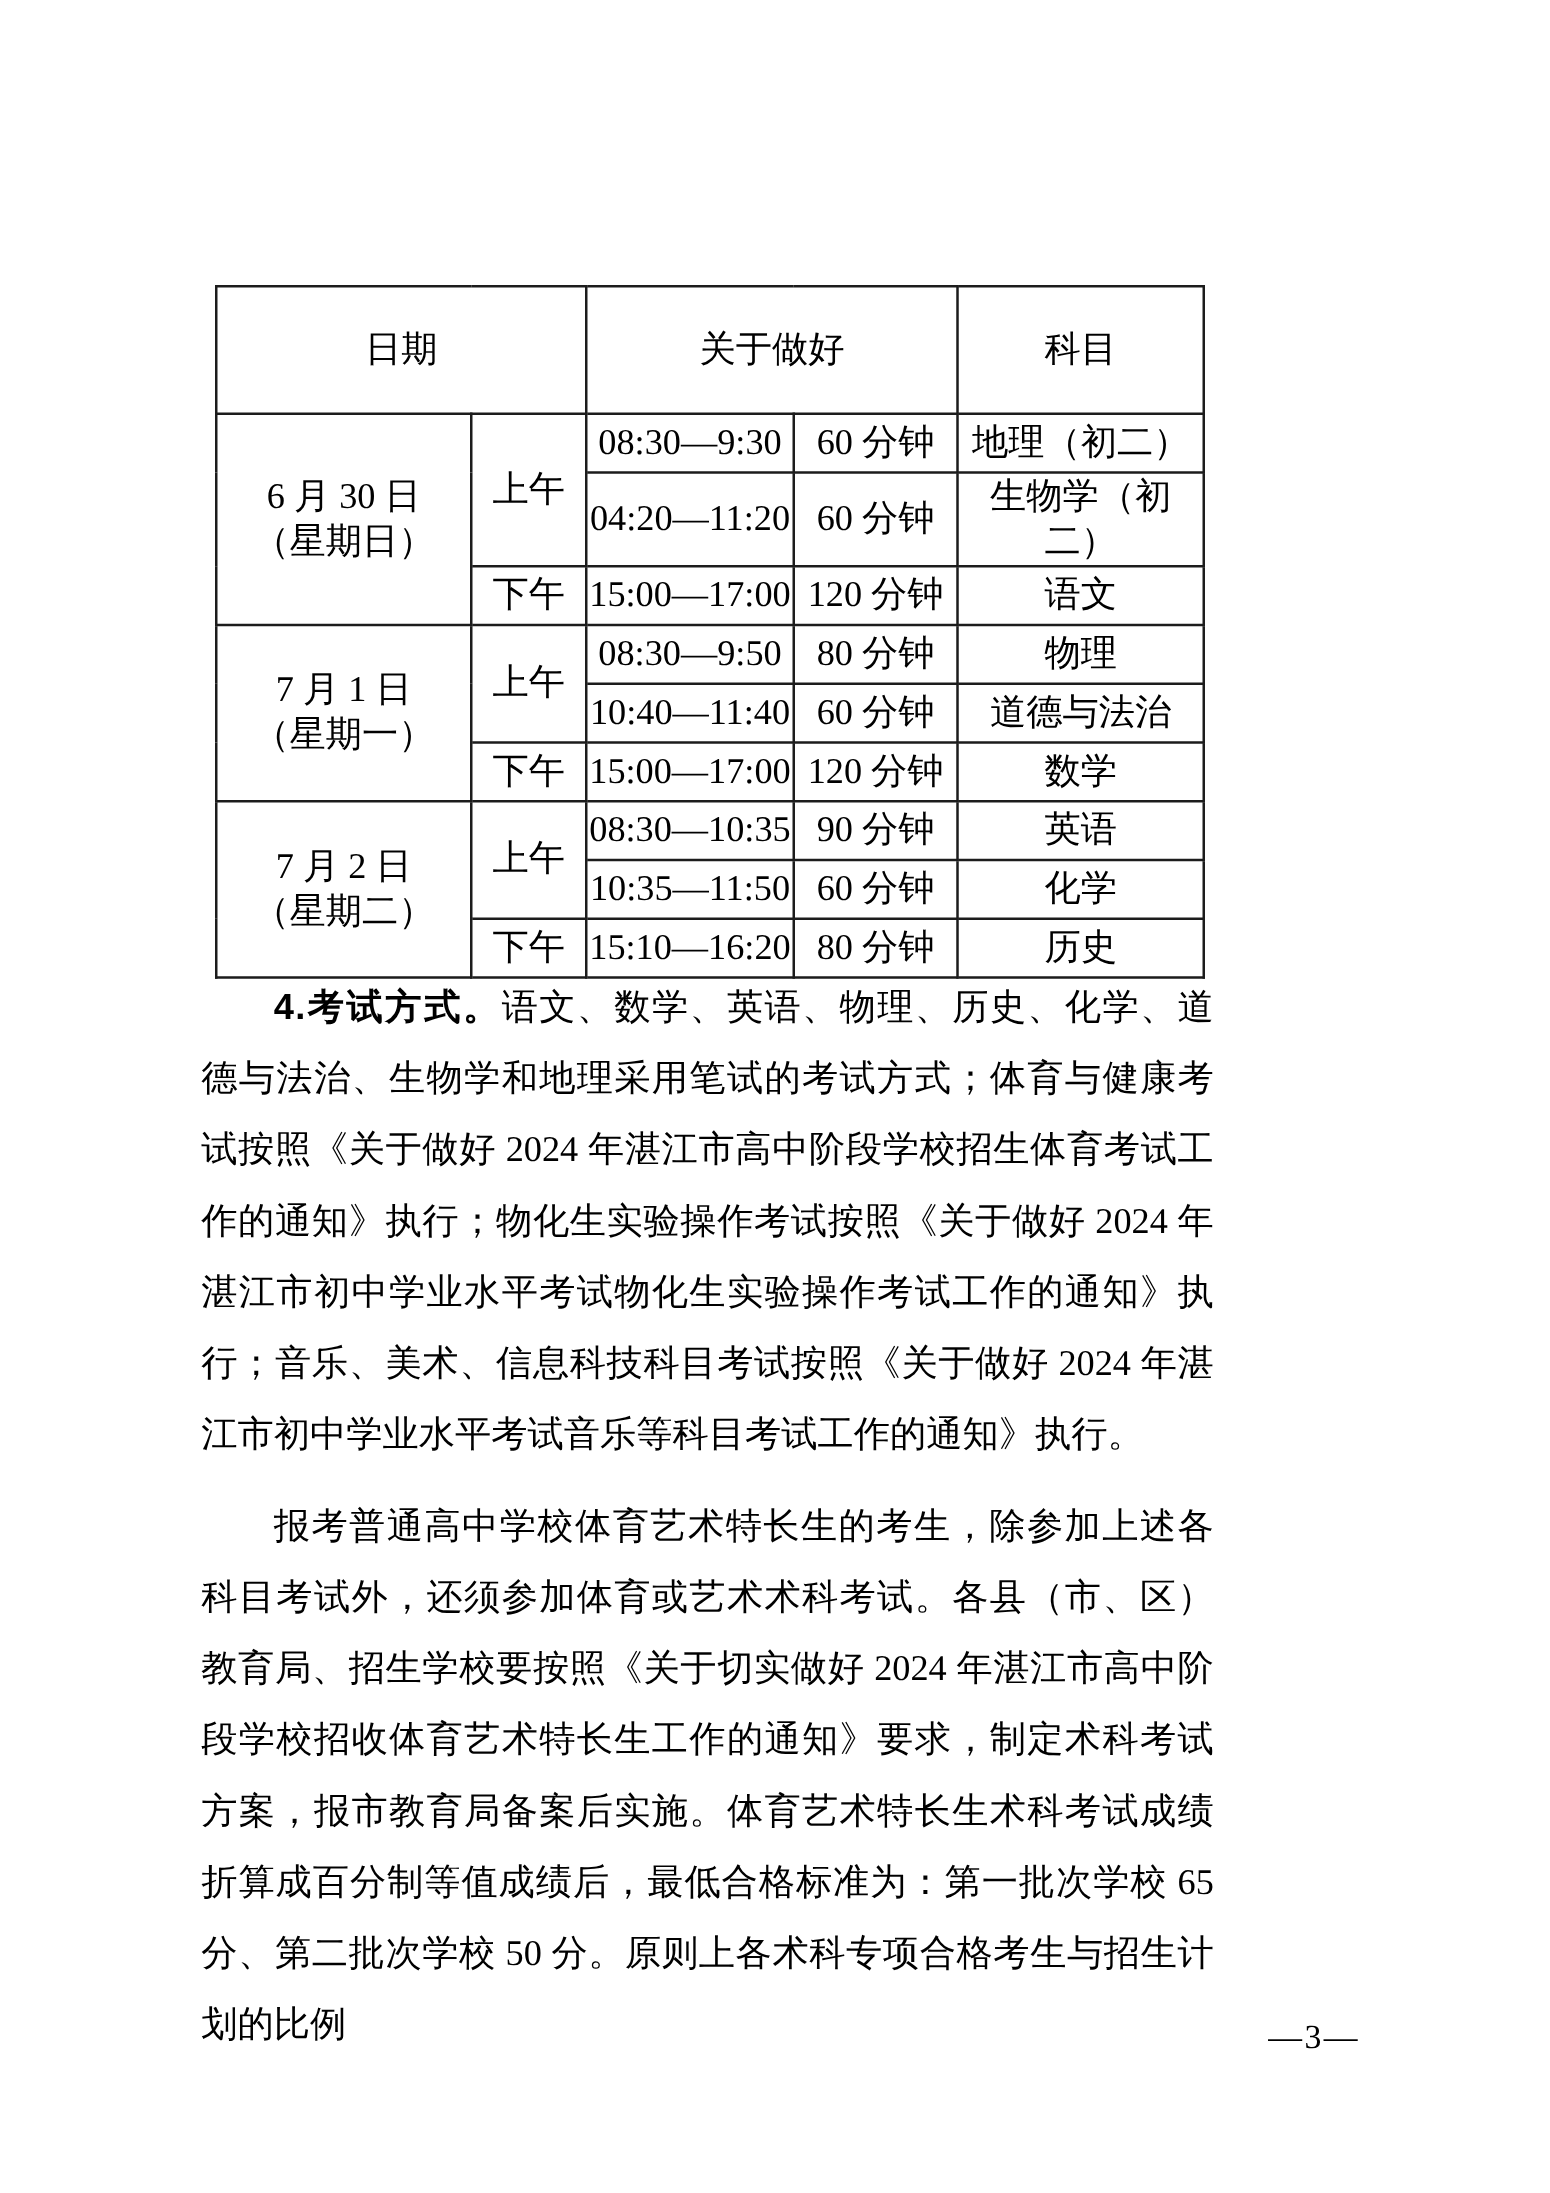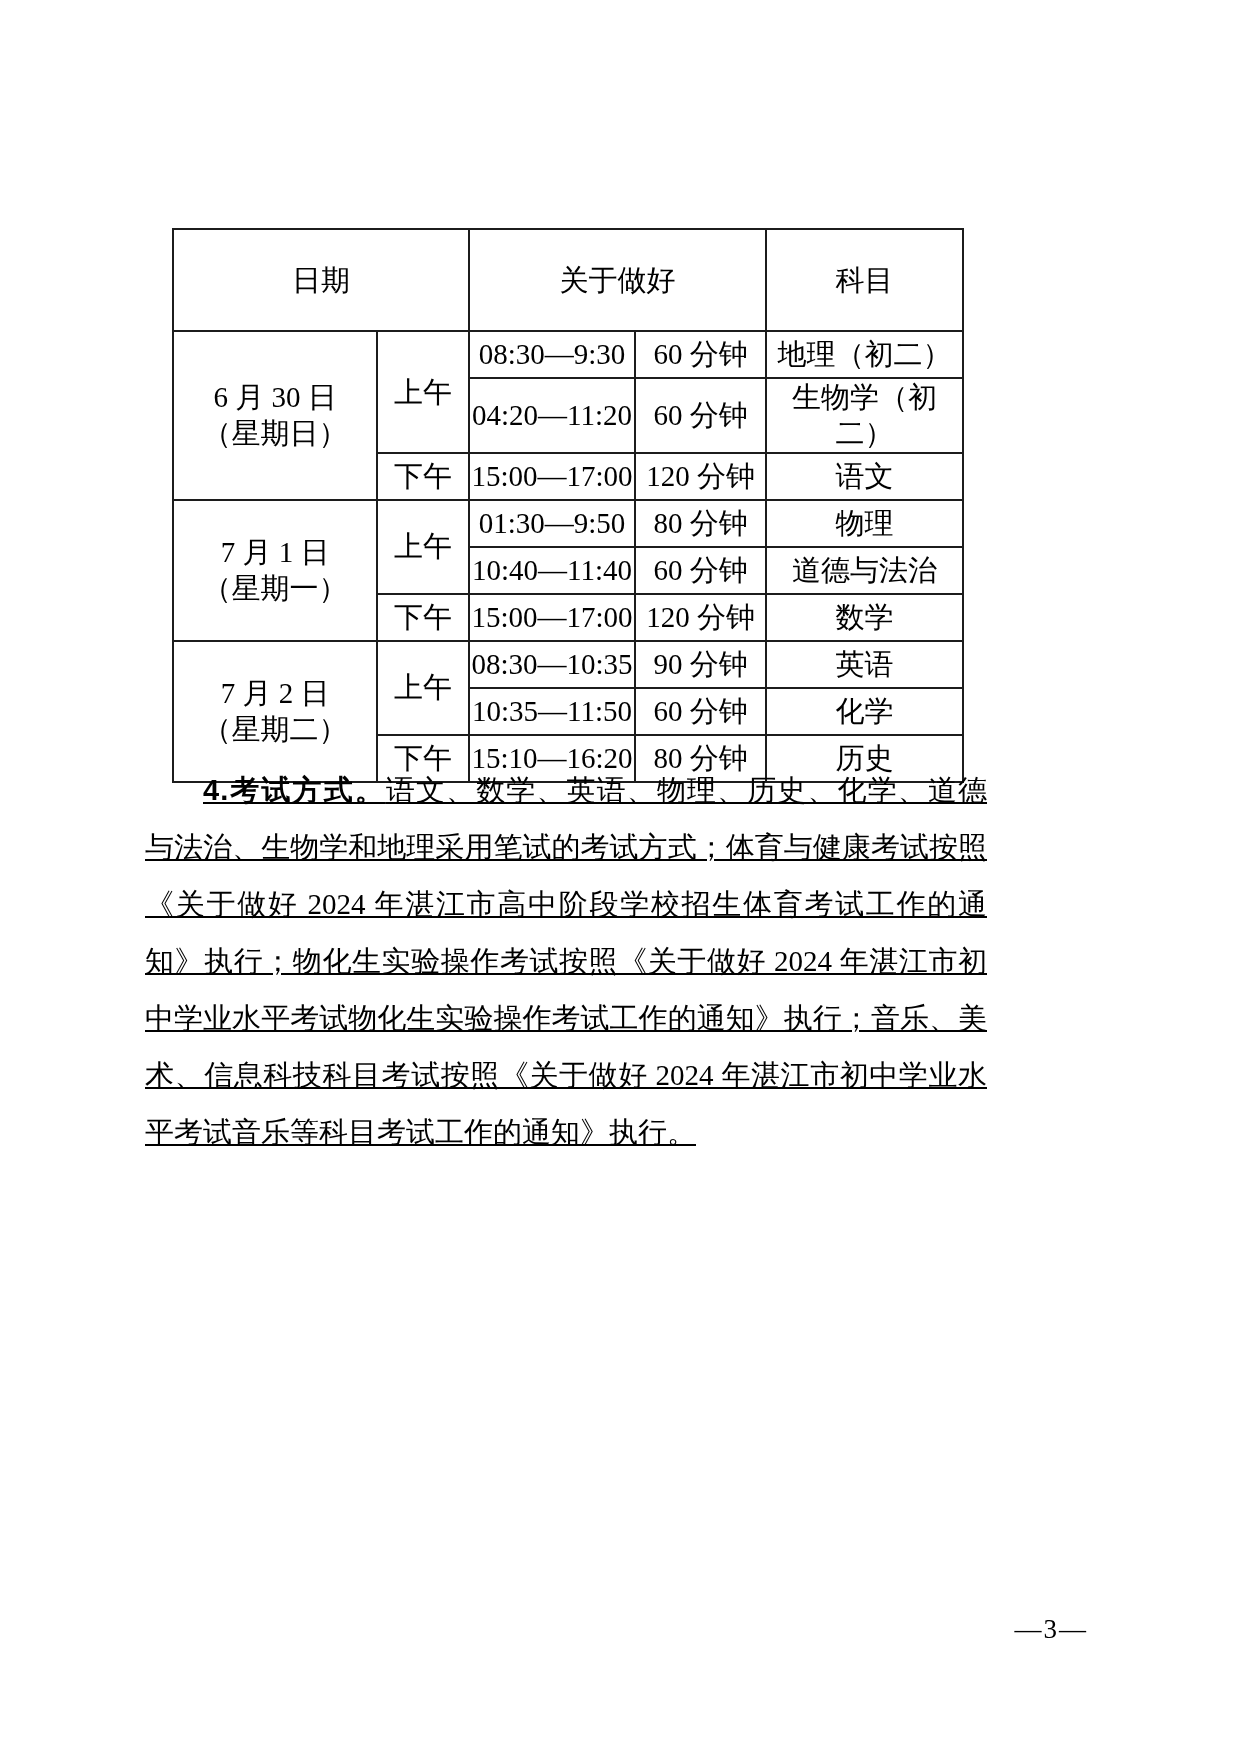"01:30—9:50" td { text: 01:30 -> 08:30 }
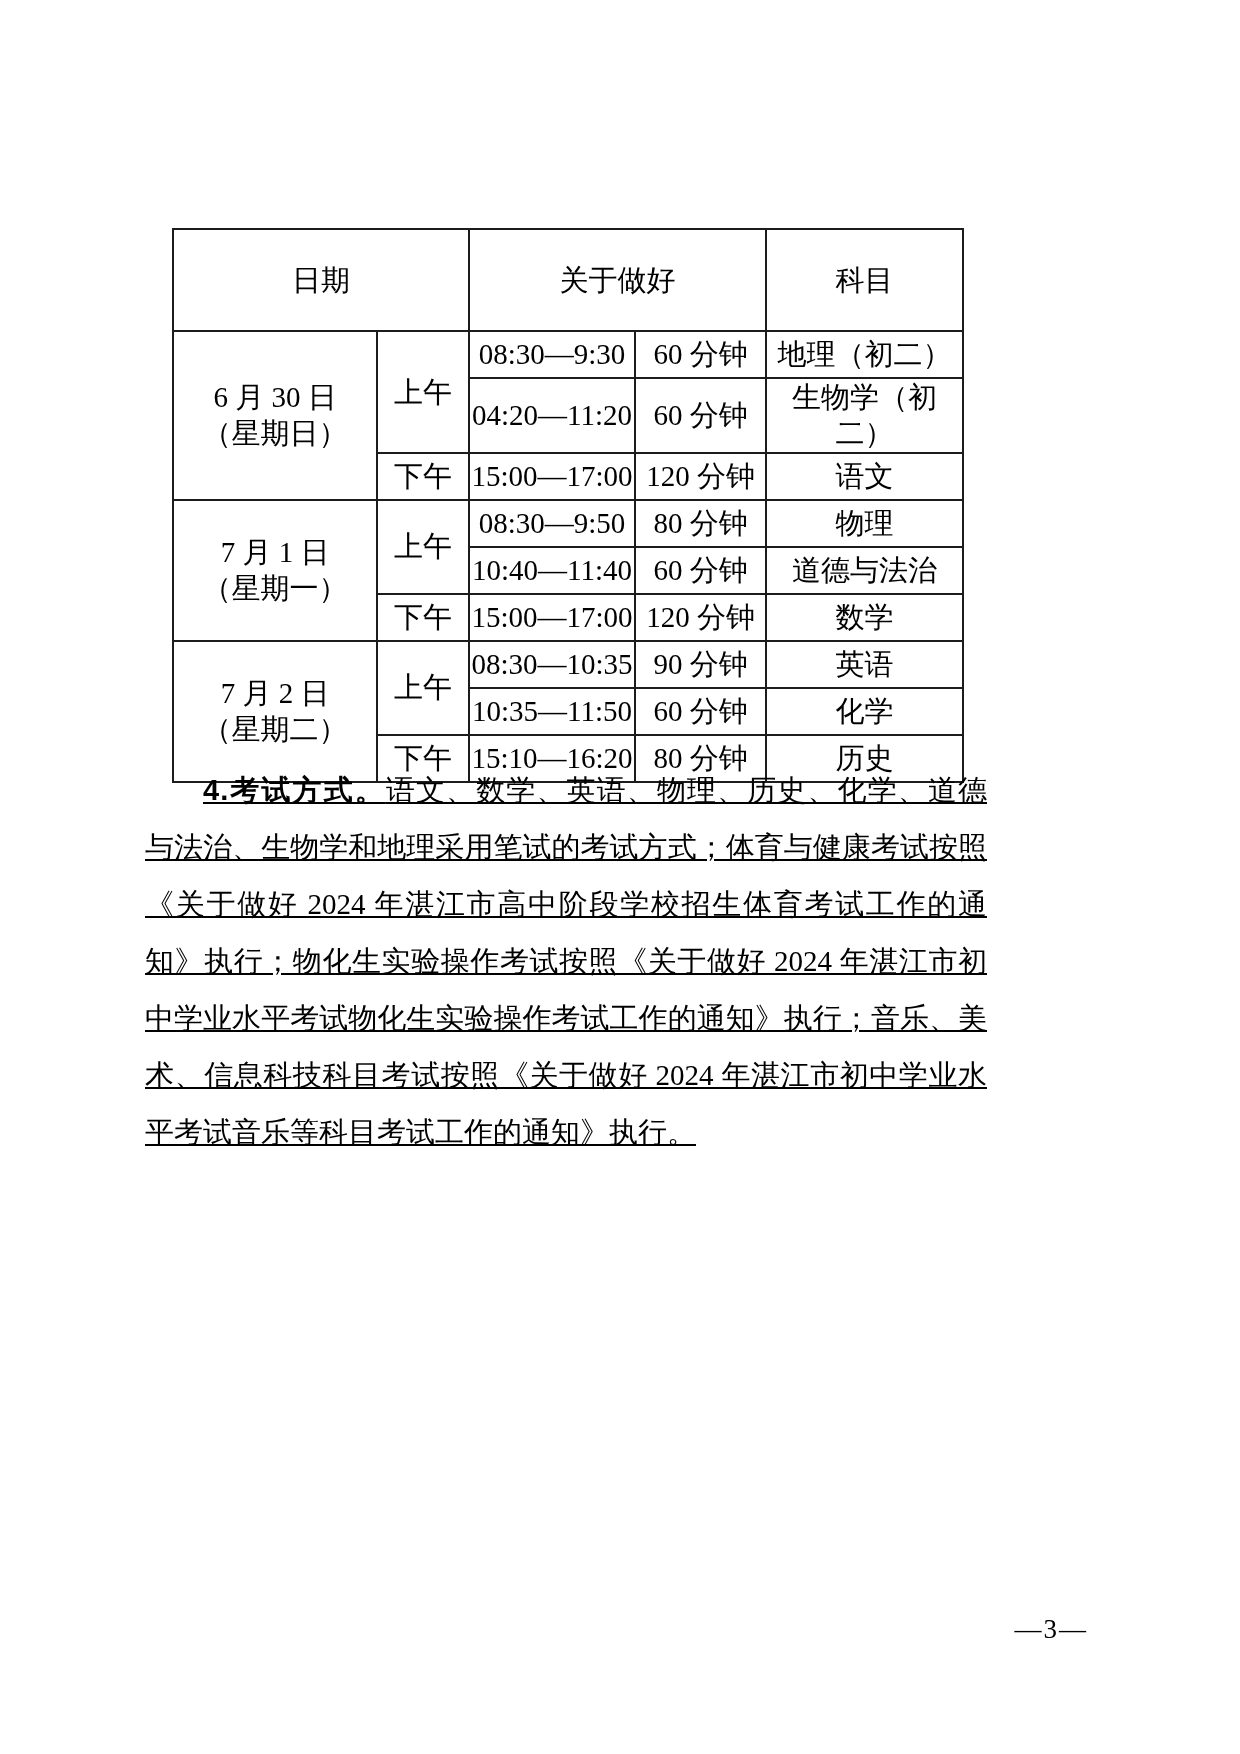"4.考试方式。语文、数学、英语、物理、历史、化学、道德与法治、生物学和地理采用笔" .bodytext p { margin: 0 -> 16px; text-decoration: underline -> none }
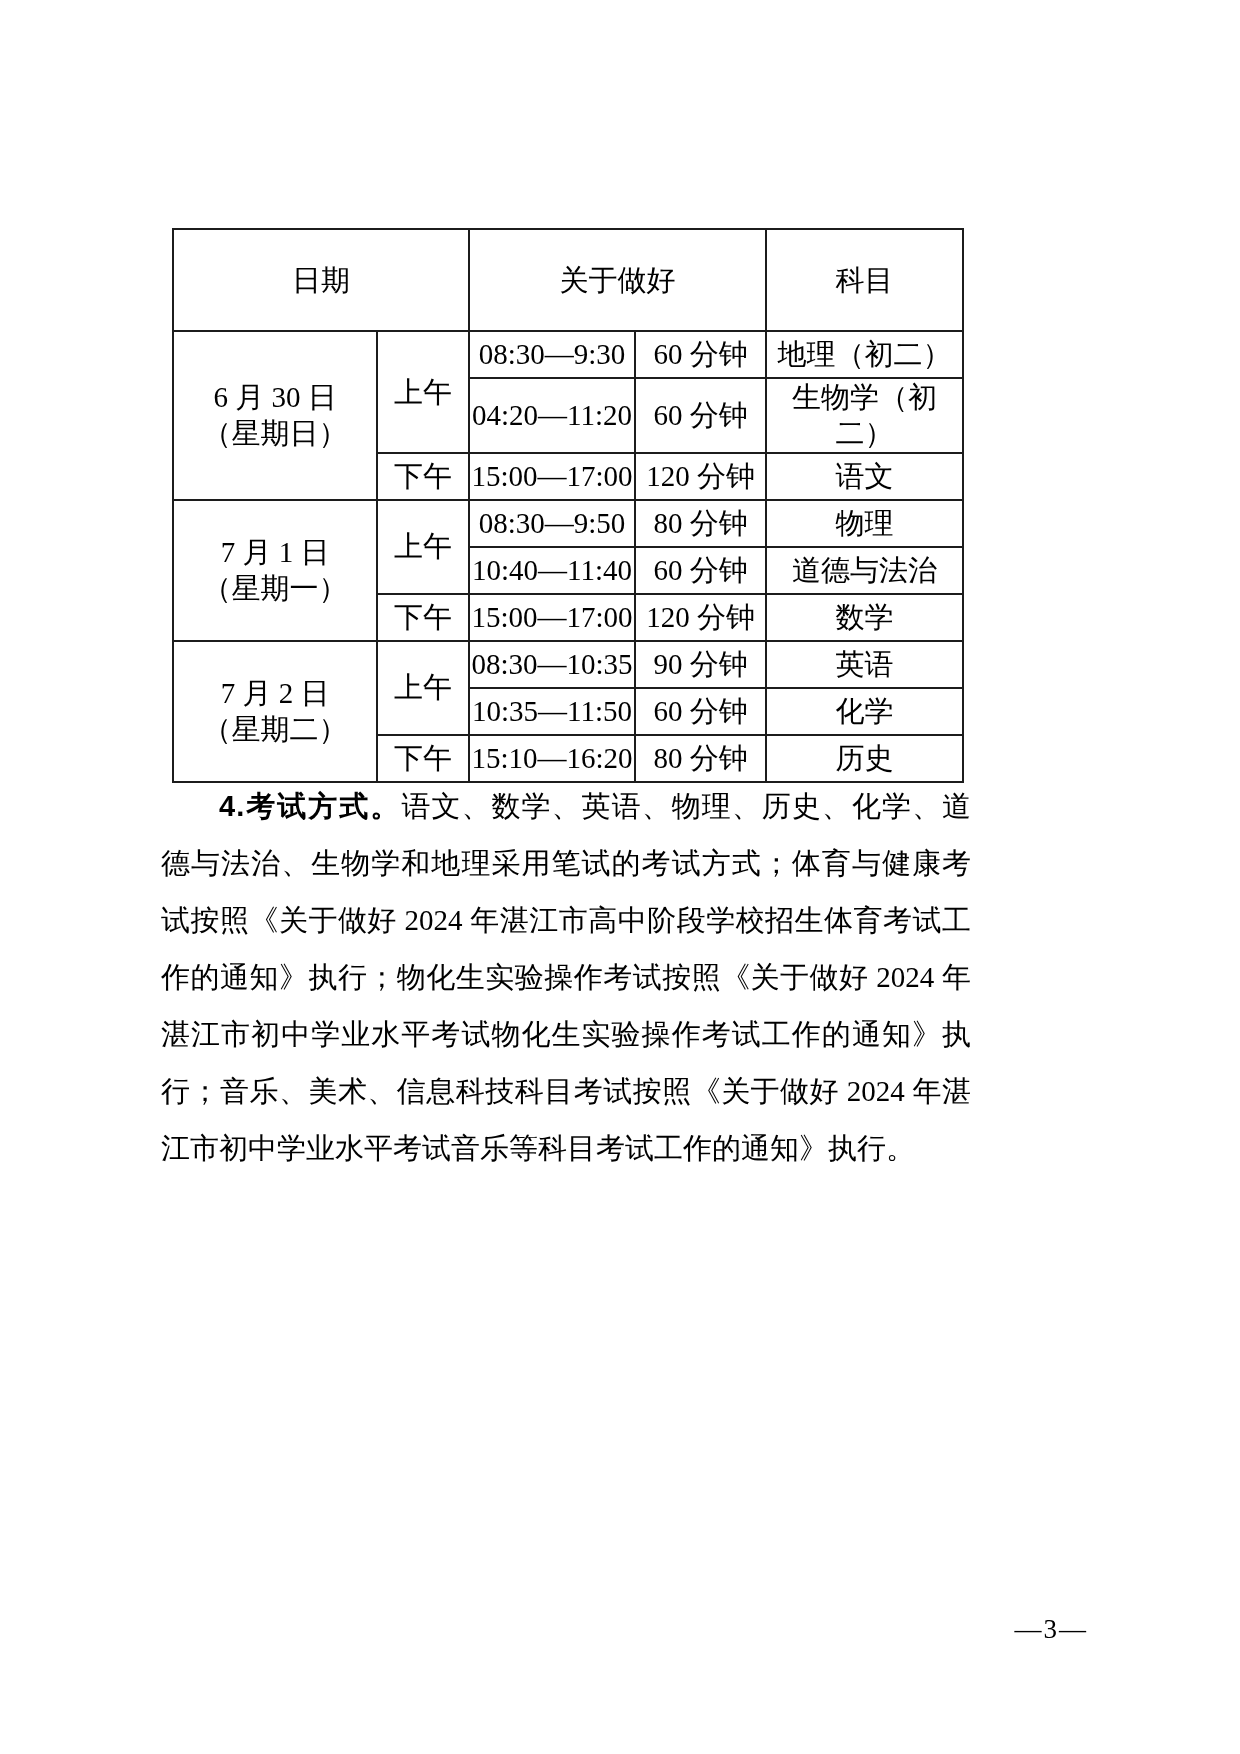"报考普通高中学校体育艺术特长生的考生，除参加上述各科目考试外，还须参加体育或艺术" p { html: none -> <p>报考普通高中学校体育艺术特长生的考生，除参加上述各科目考试外，还须参加体育或艺术术科考试。各县（市、区）教育局、招生学校要按照《关于切实做好 2024 年湛江市高中阶段学校招收体育艺术特长生工作的通知》要求，制定术科考试方案，报市教育局备案后实施。体育艺术特长生术科考试成绩折算成百分制等值成绩后，最低合格标准为：第一批次学校 65 分、第二批次学校 50 分。原则上各术科专项合格考生与招生计划的比例</p> }
